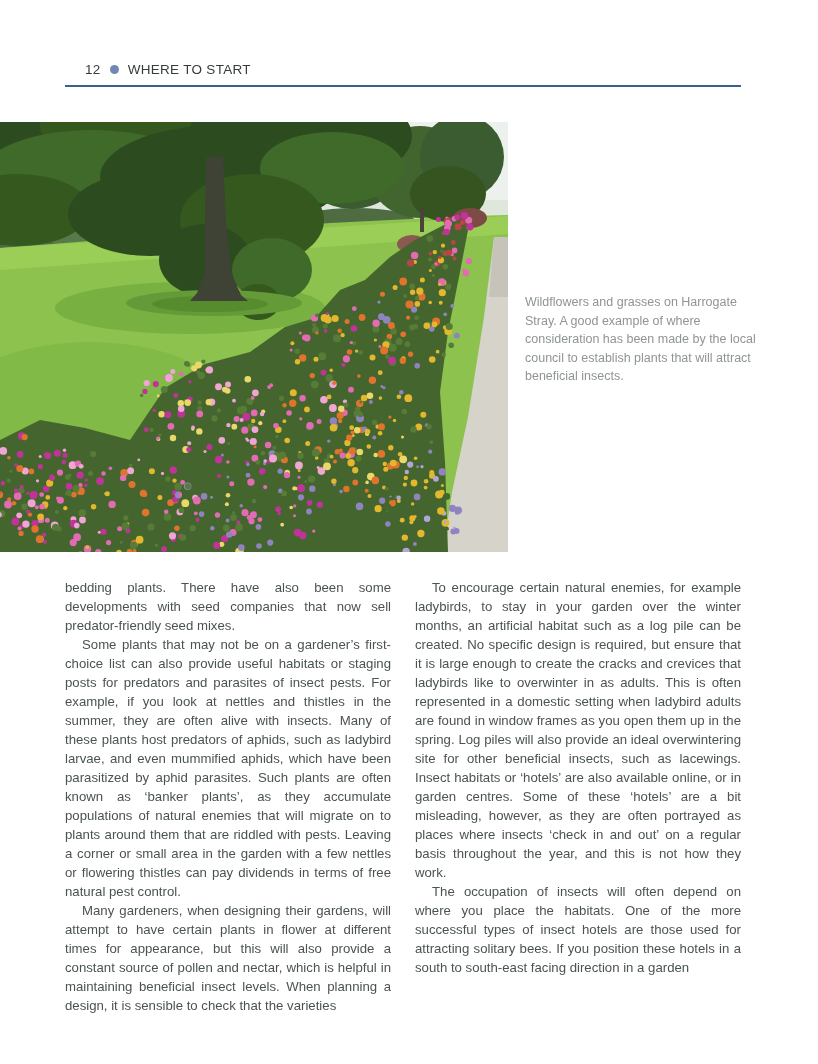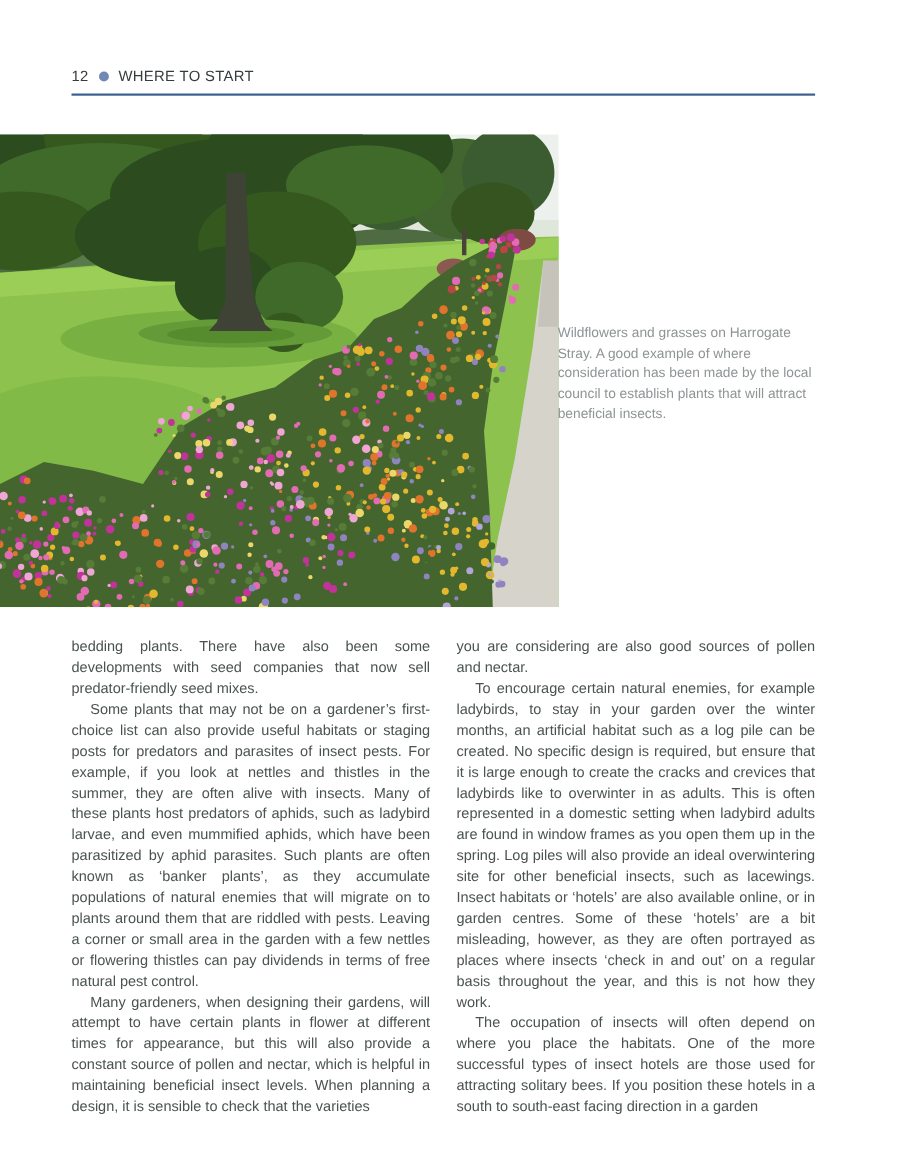"12" #running-head .pagenum { margin-left: none -> 20px }
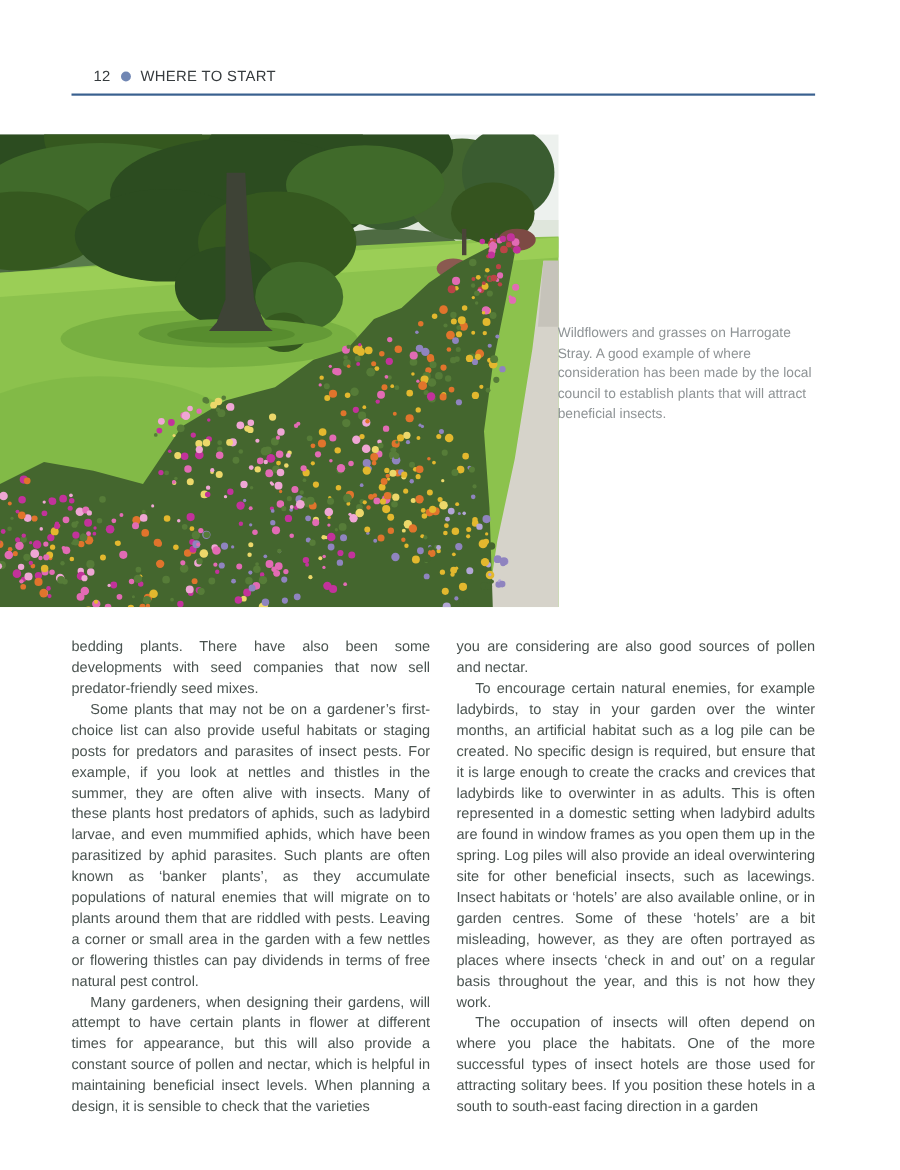"Wildflowers and grasses on Harrogate" #caption { left: 507px -> 525px }
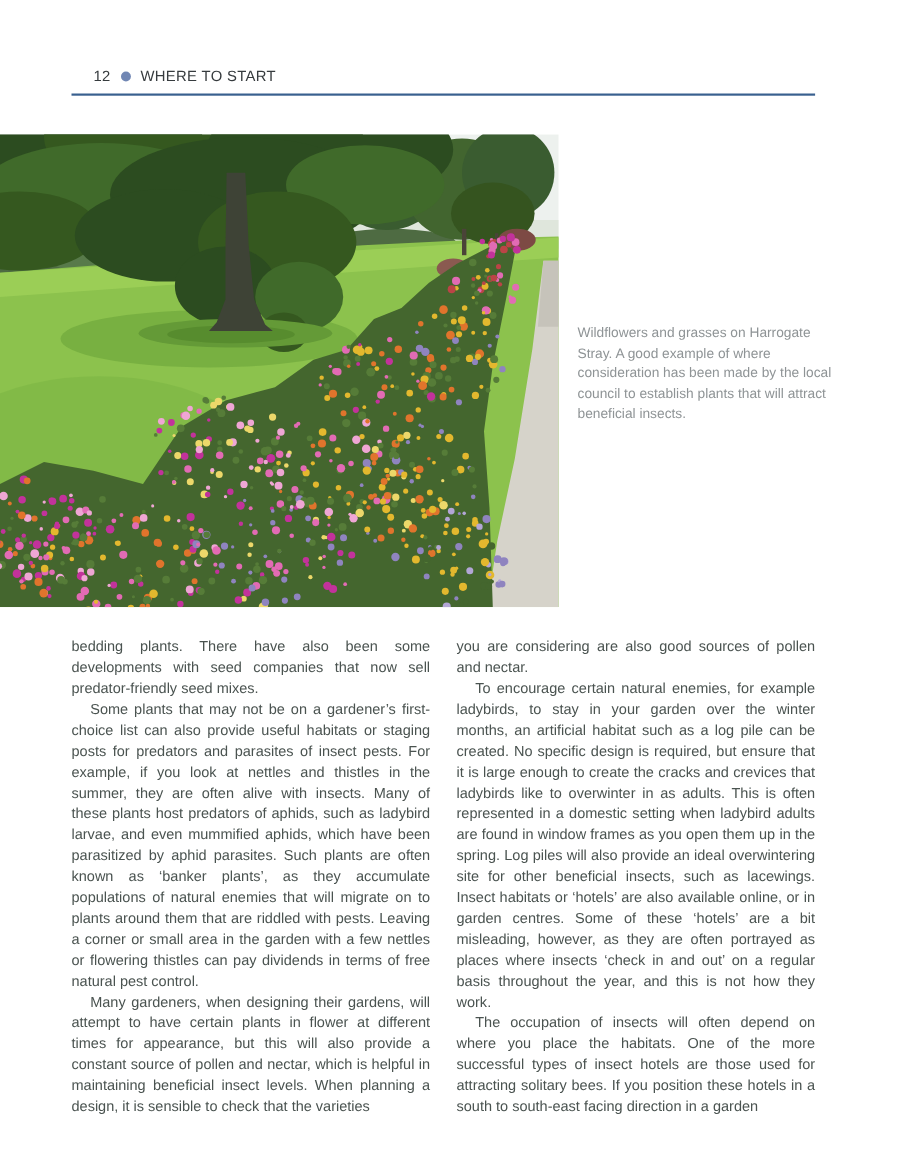"you are considering are also" p.para { html: <p>you are considering are also good sources of pollen and nectar.</p> -> none }
